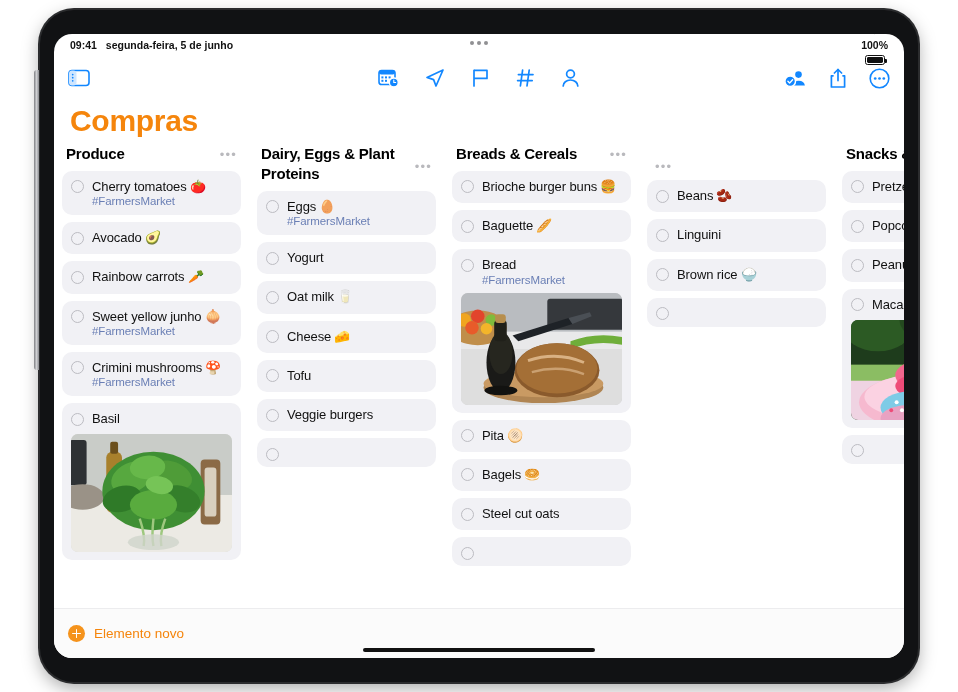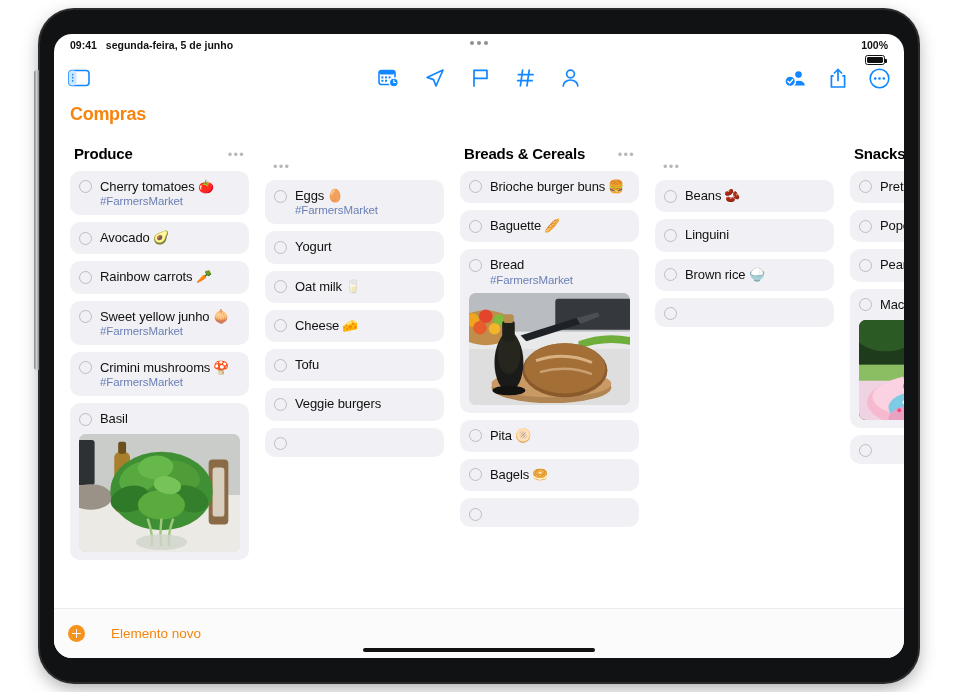"Compras" #title { font-size: 18px -> 30px }
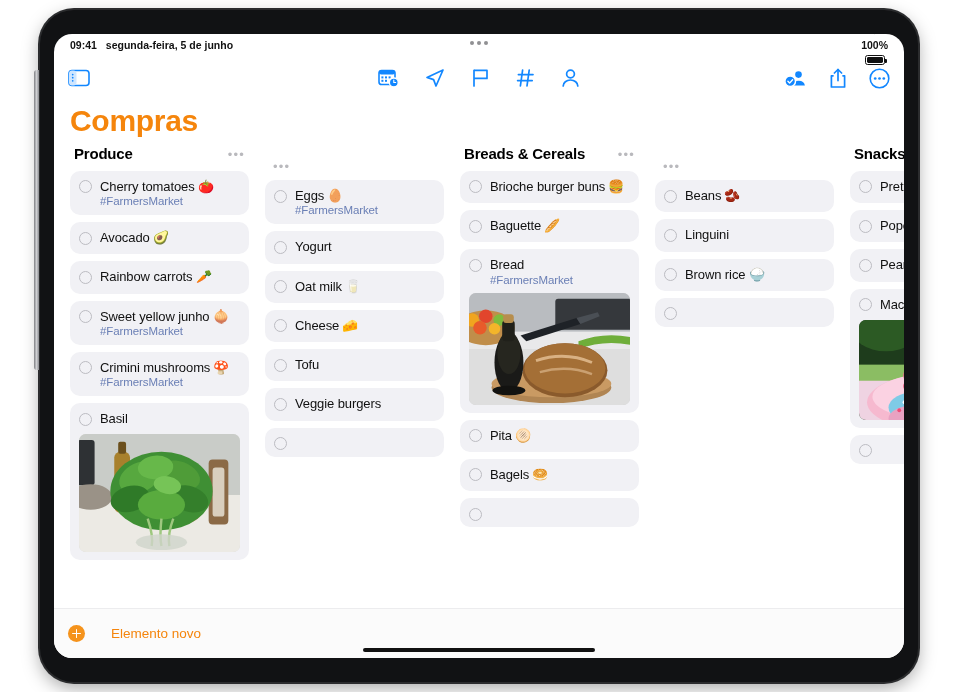"Produce" #board { padding-left: 8px -> 0 }
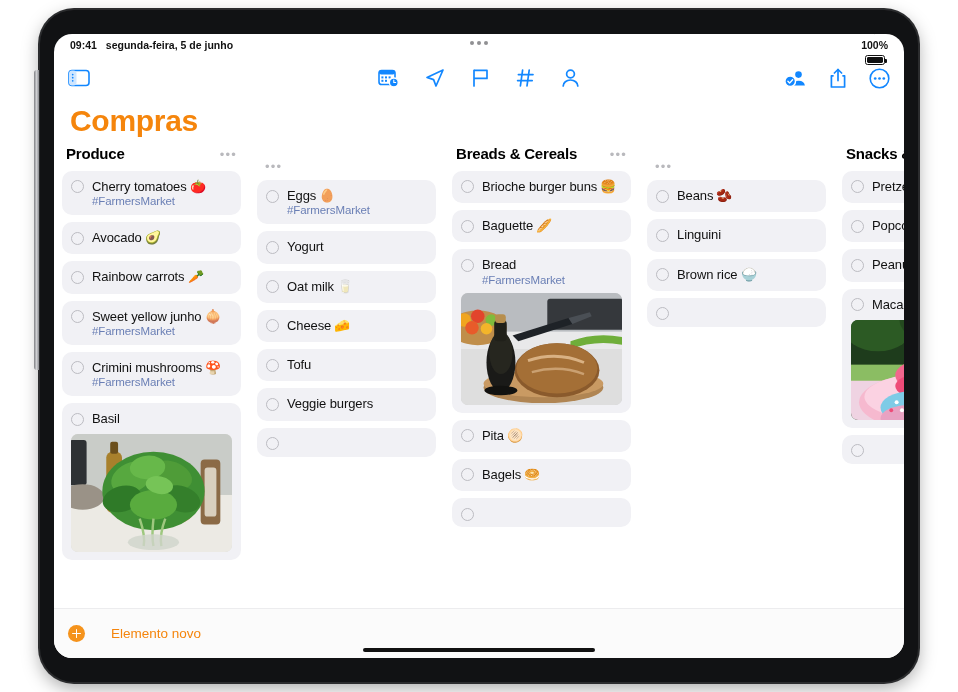"Dairy, Eggs & Plant Proteins" div.col-title { html: none -> <div>Dairy, Eggs &amp; Plant Proteins</div> }
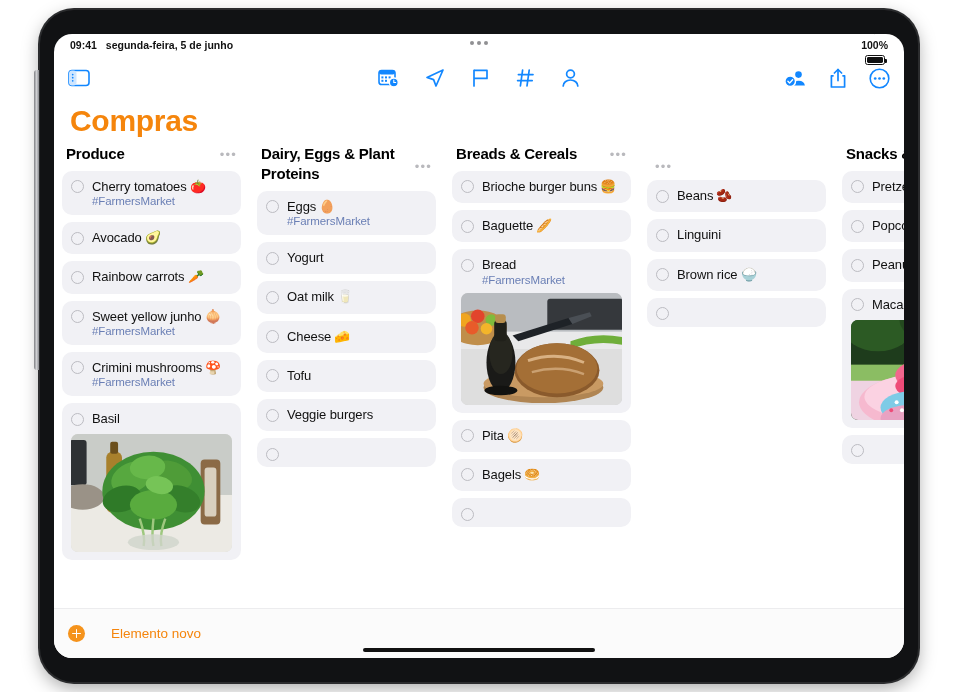"Steel cut oats" div.card { html: none -> <div> <div> <span></span> <span>Steel cut oats</span> </div> </div> }
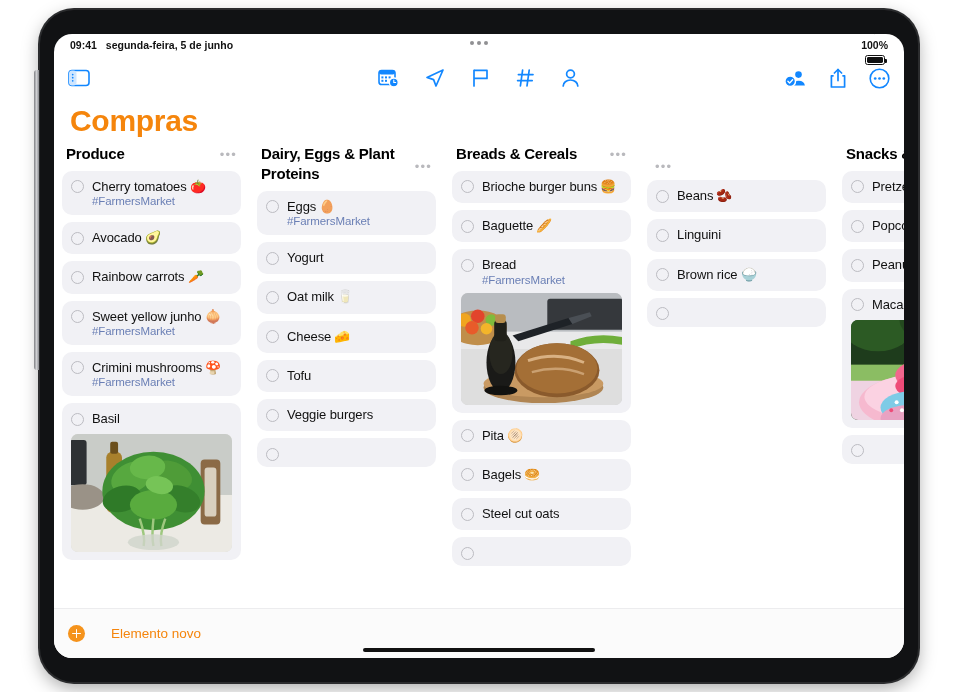"Elemento novo" #new-item { gap: 26px -> 9px }
